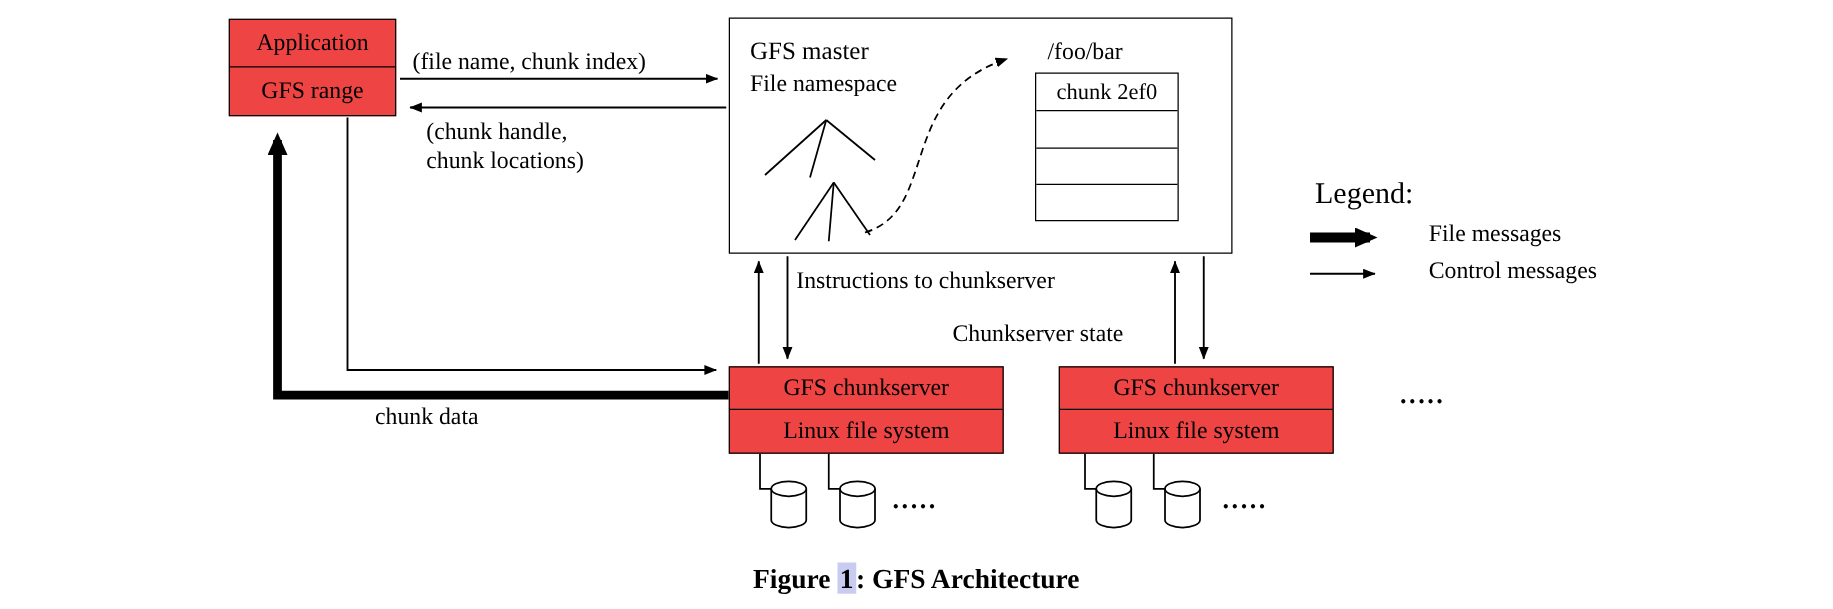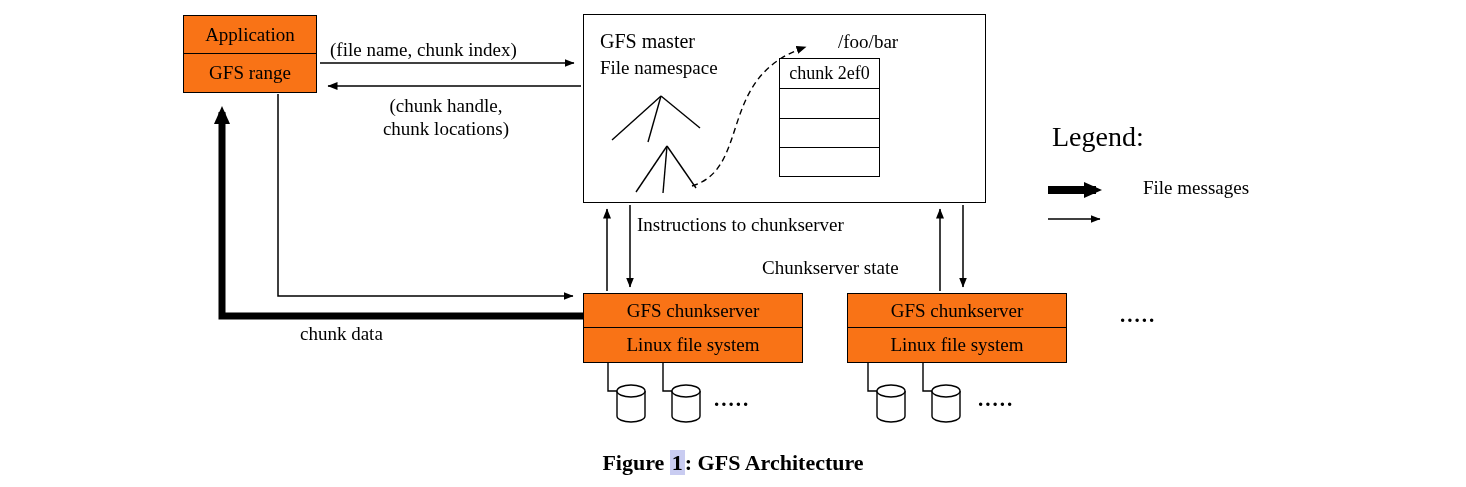"Application" .box.filled { background: #f97316 -> #ef4444 }
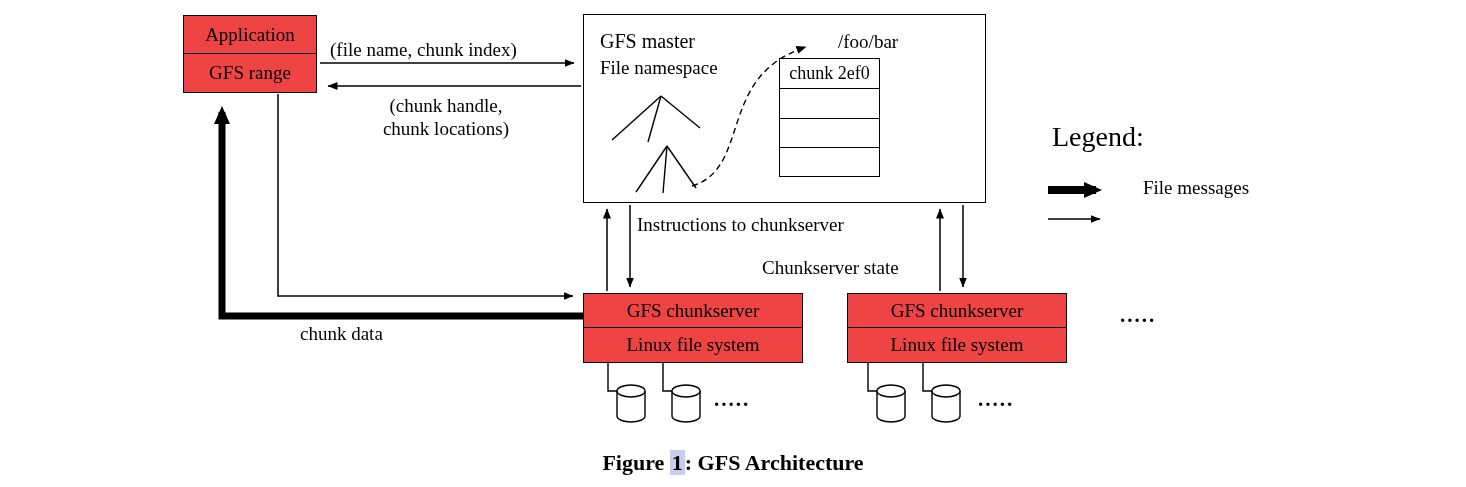"chunk 2ef0" div.chunk-table { left: 779px -> 828px; width: 101px -> 115px }
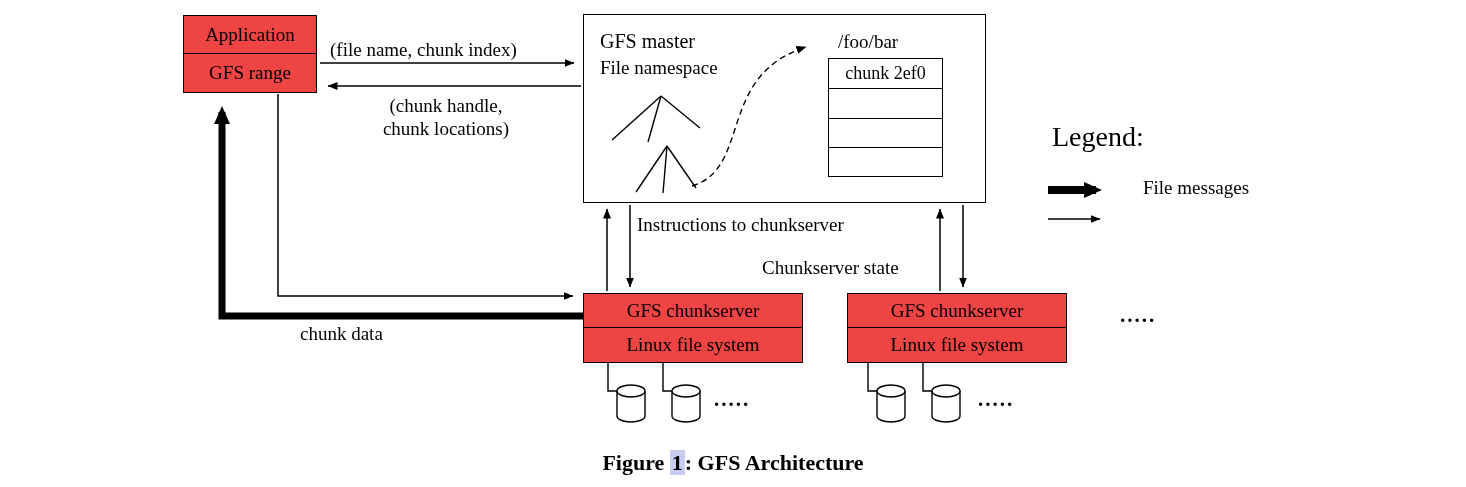"(chunk handle," .two-line { text-align: center -> left }
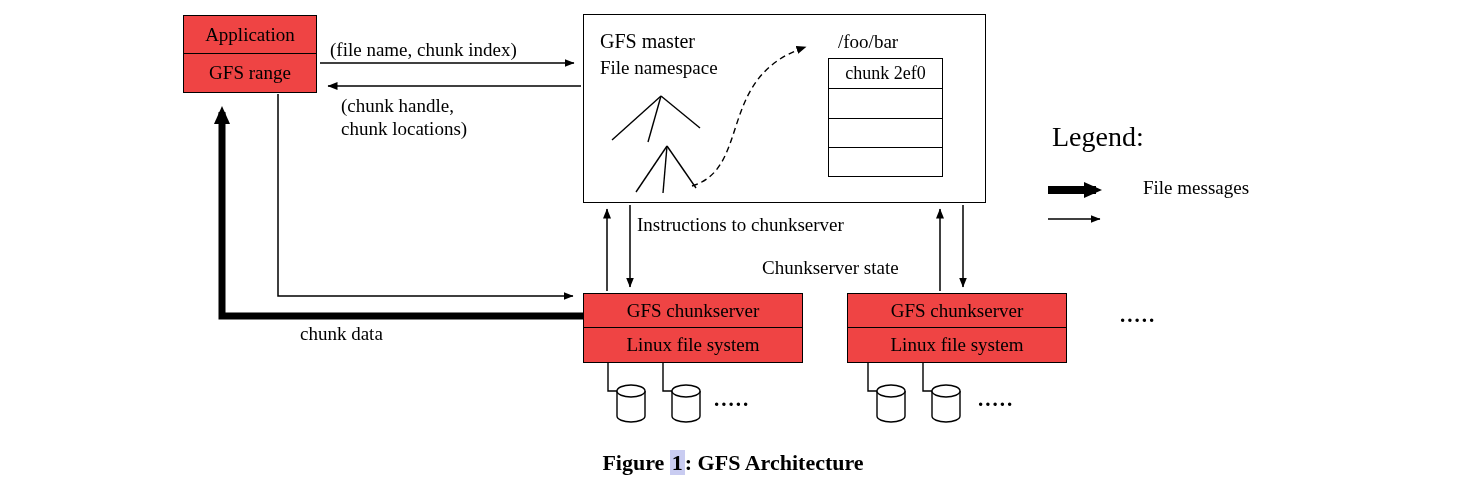"Legend:" div.lbl { font-size: 28px -> 24px; top: 121px -> 142px }
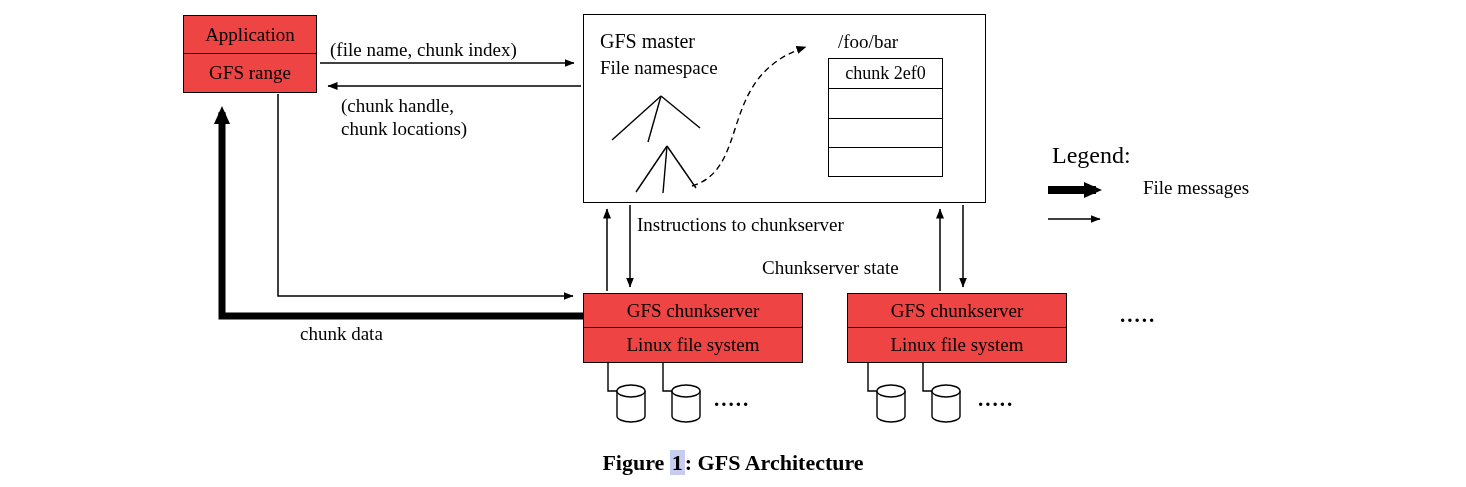"Control messages" div.lbl { html: none -> <div>Control messages</div> }
